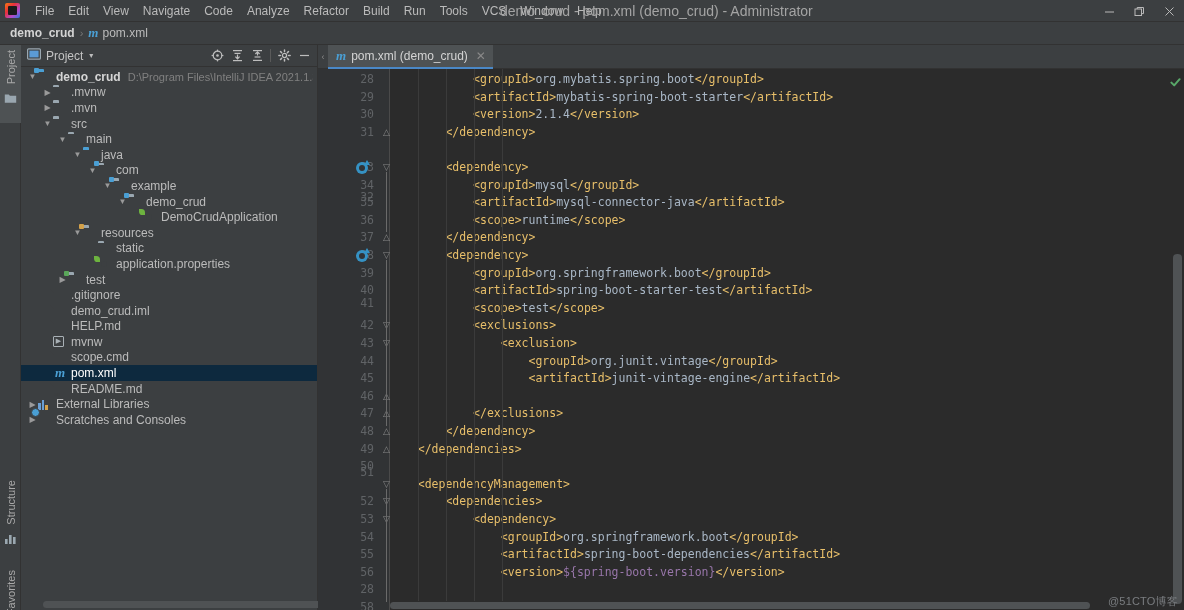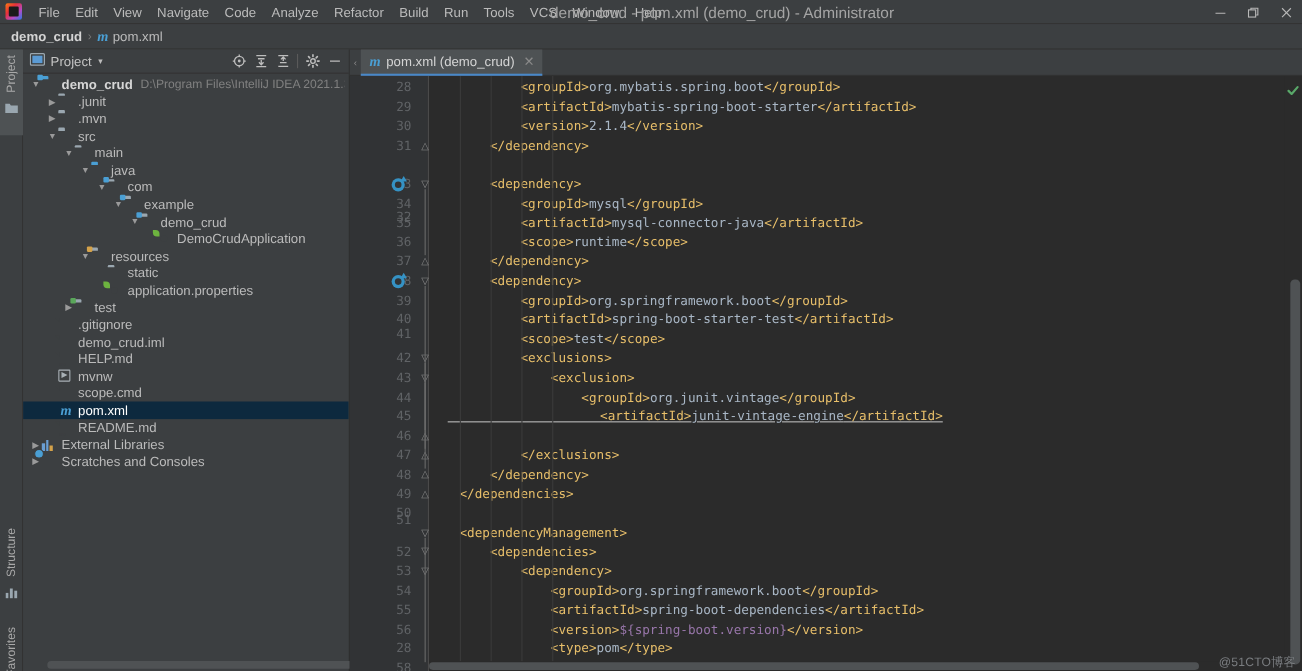".junit" span.tlabel { text: .junit -> .mvnw }
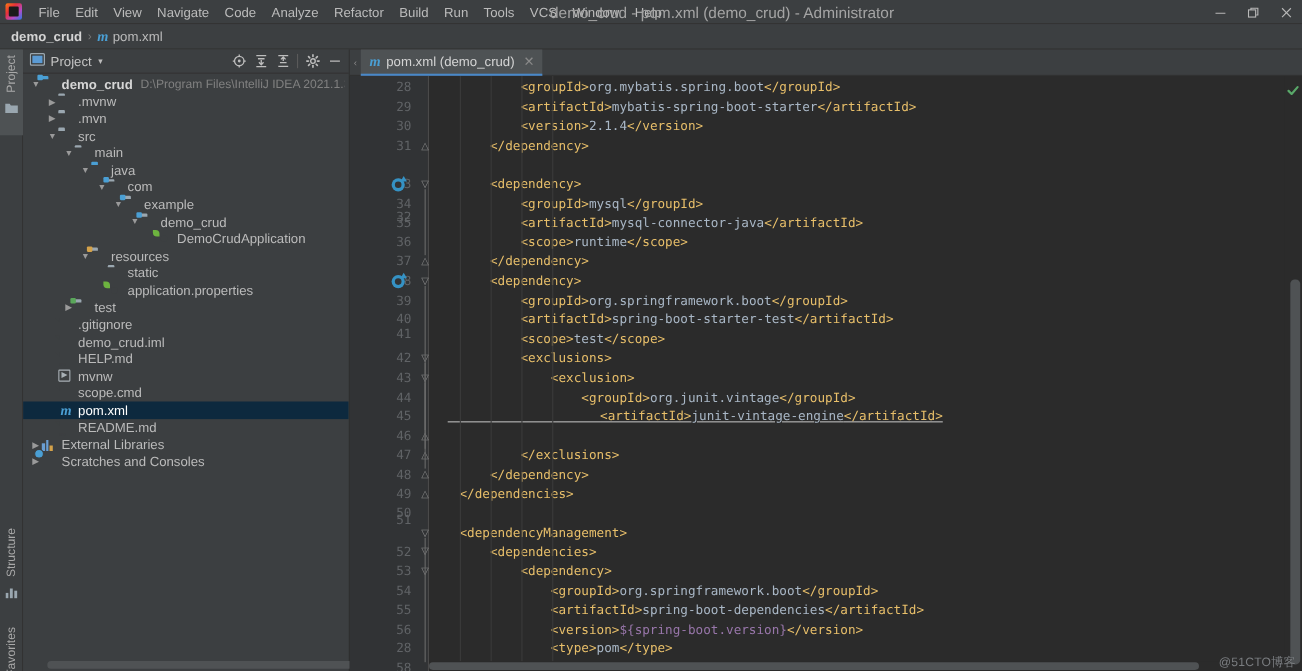"<artifactId>junit-vintage-engine</artifa" div.cline { left: 17px -> 0px; text-decoration: underline -> none }
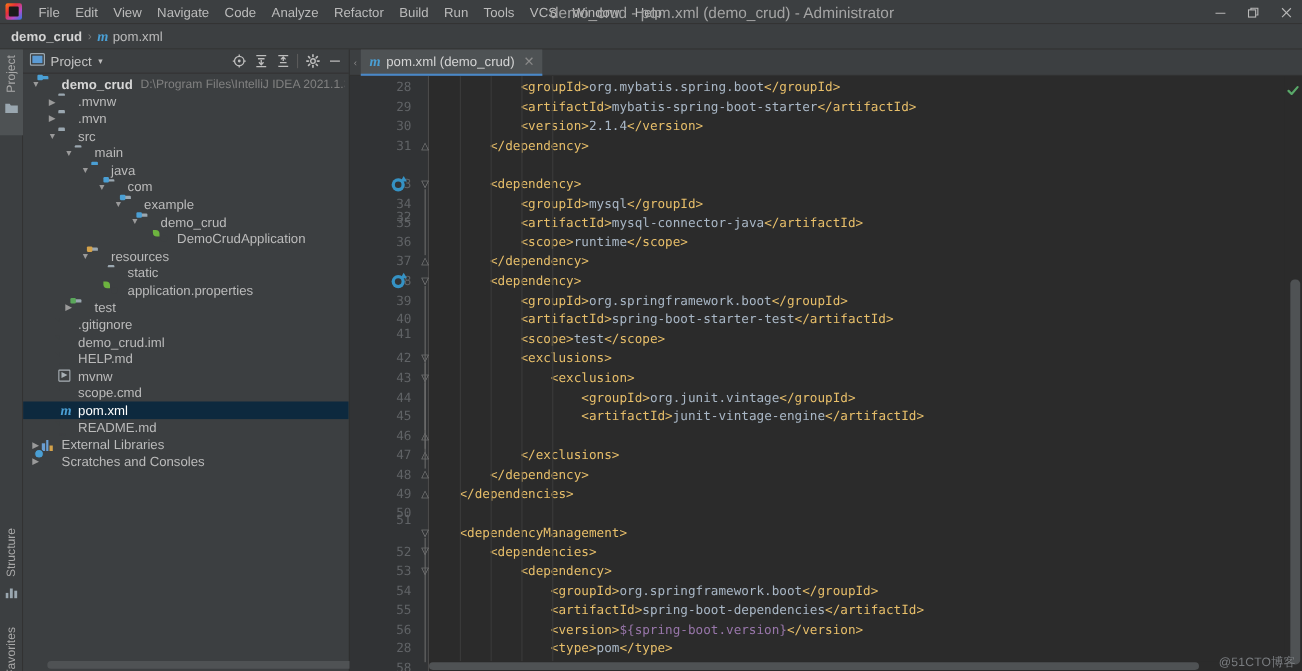"<type>pom</type>" div.cline { html: <div>&nbsp;&nbsp;&nbsp;&nbsp;&nbsp;&nbsp;&nbsp;&nbsp;&nbsp;&nbsp;&nbsp;&nbsp;&nbsp;&nbsp;&nbsp;&nbsp;<span>&lt;type&gt;</span><span>pom</span><span>&lt;/type&gt;</span></div> -> none }
